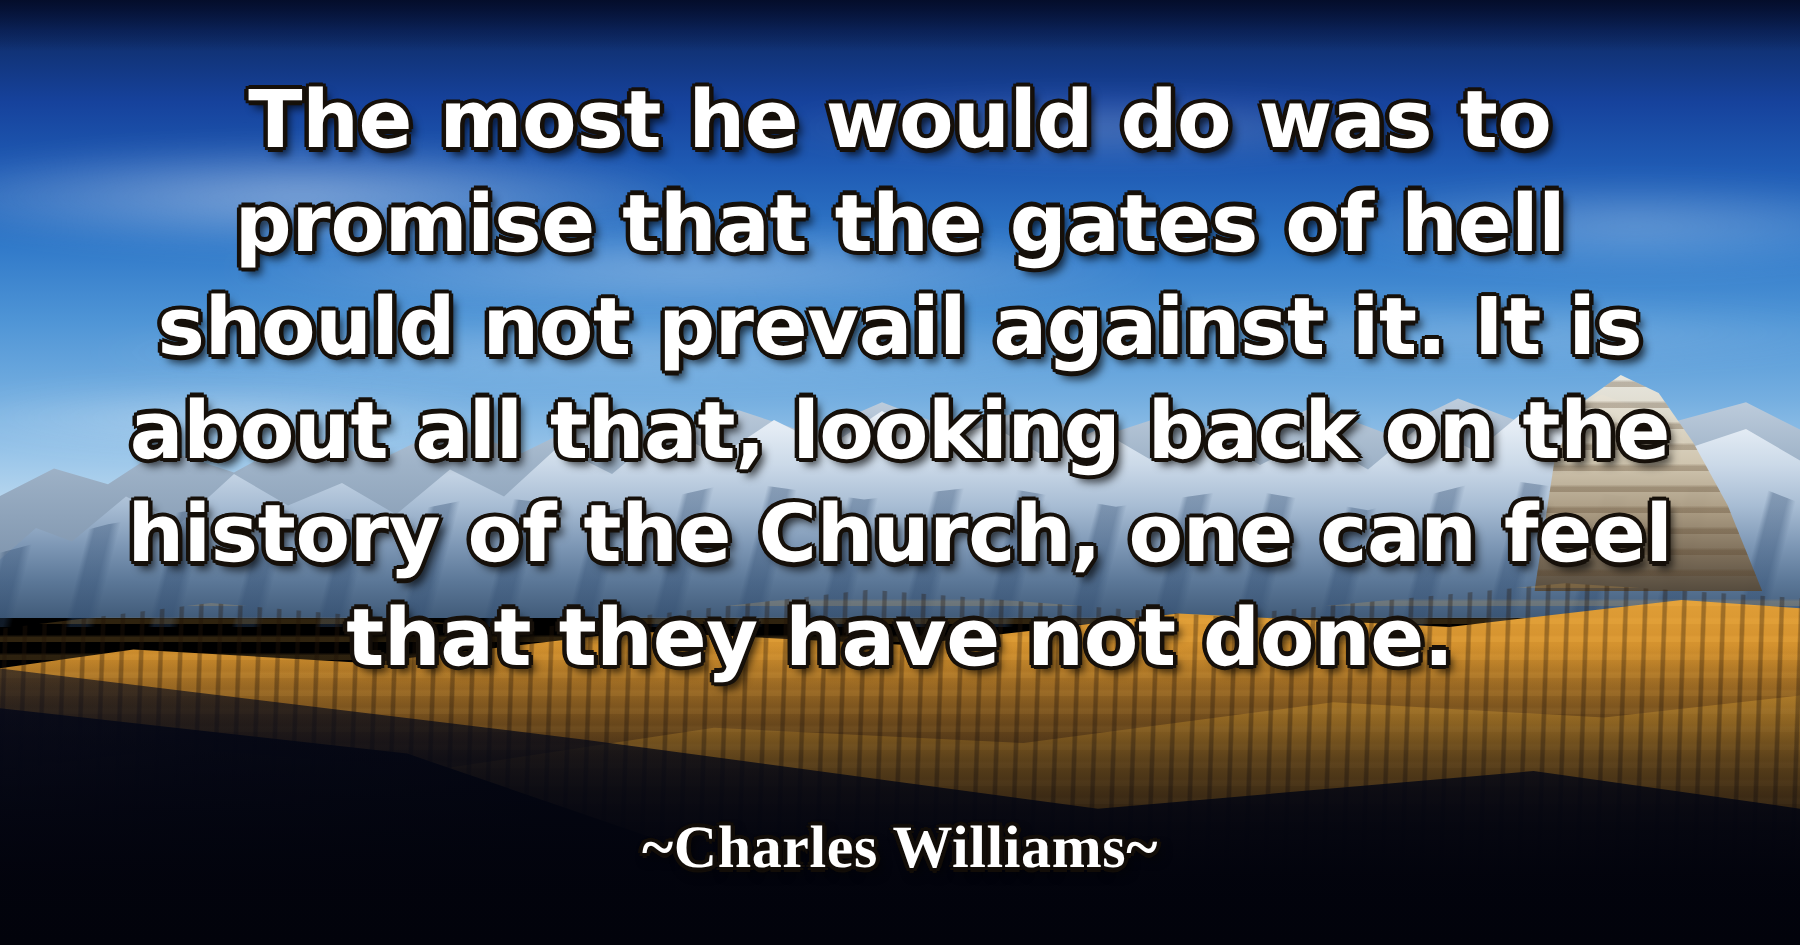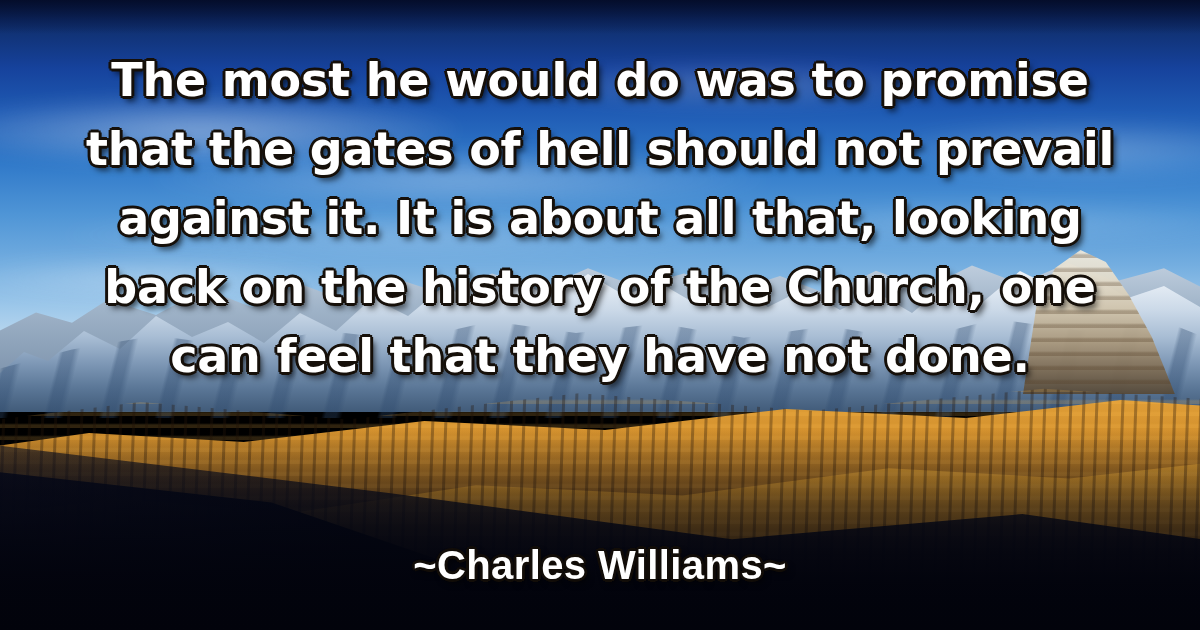"The most he would do" .quote-text { font-size: 46px -> 53px }
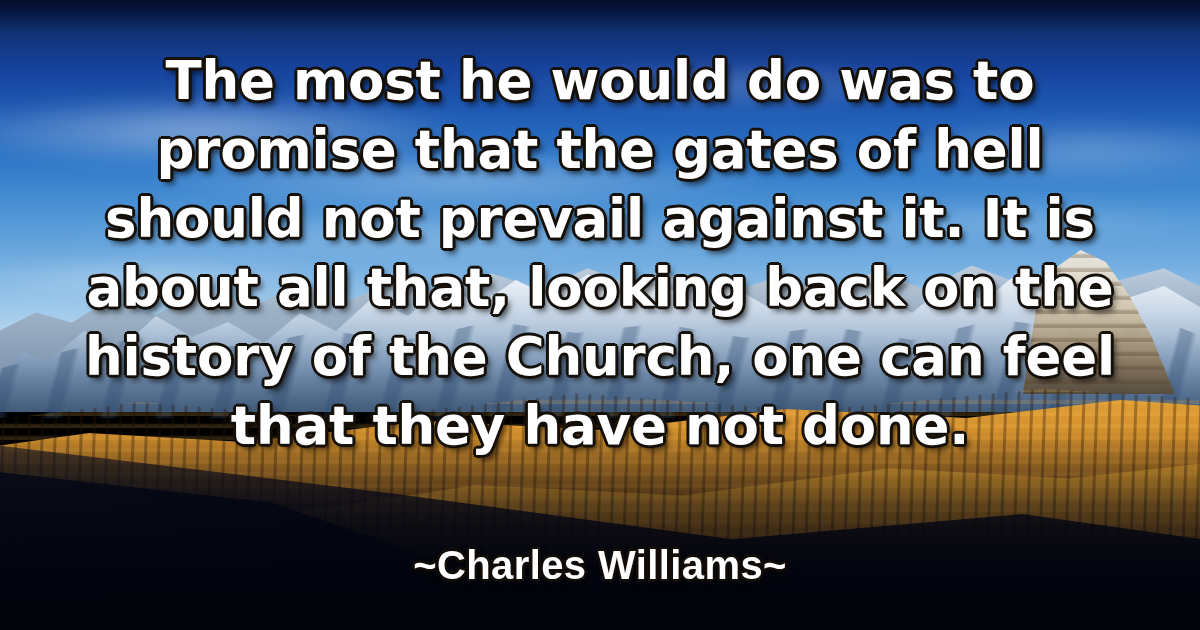"~Charles Williams~" .attribution { font-family: Liberation Sans, sans-serif -> Liberation Serif, serif }
